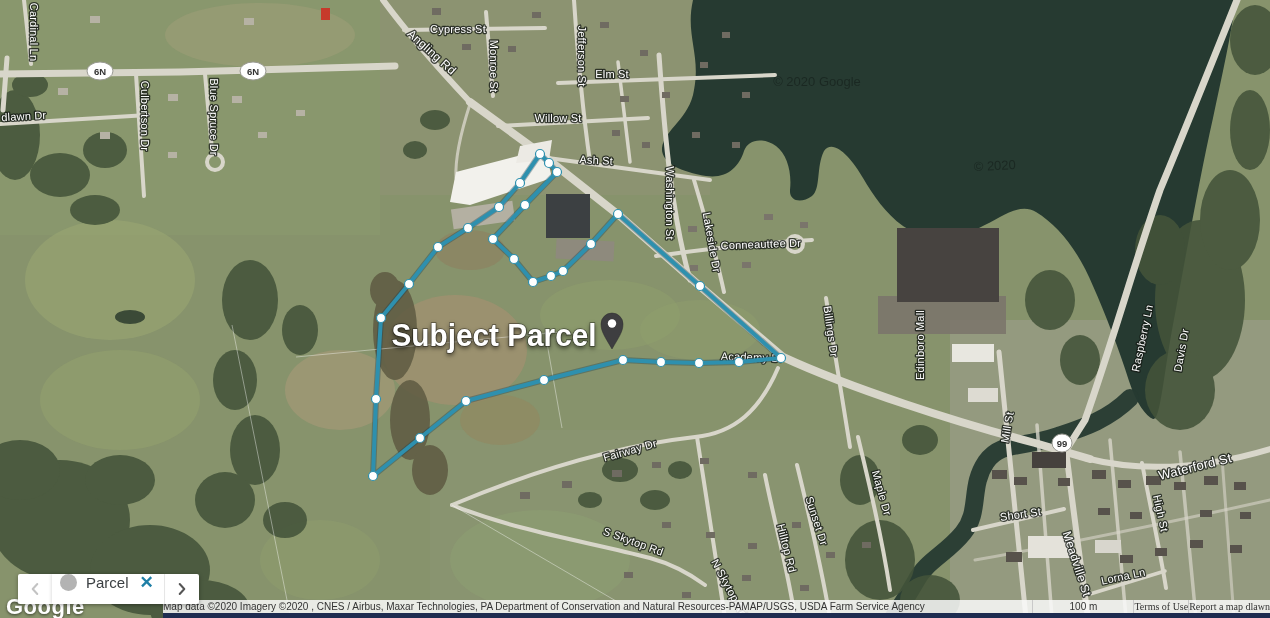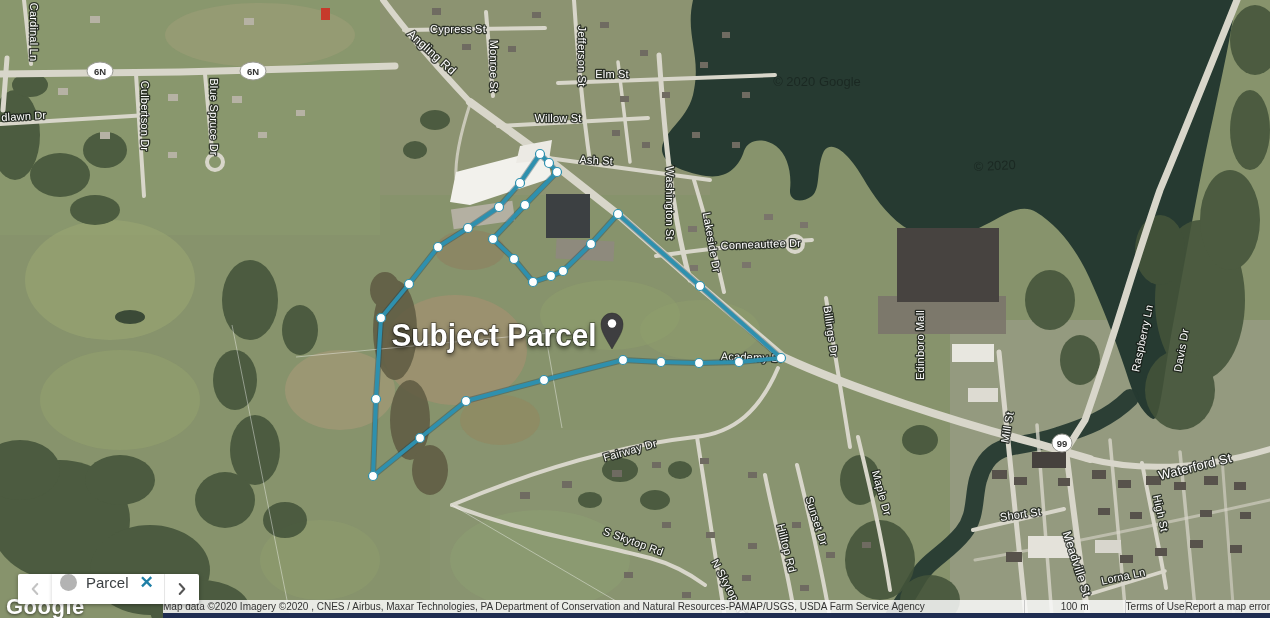"Terms of Use" .attr-link { font-family: none -> Liberation Serif, serif }
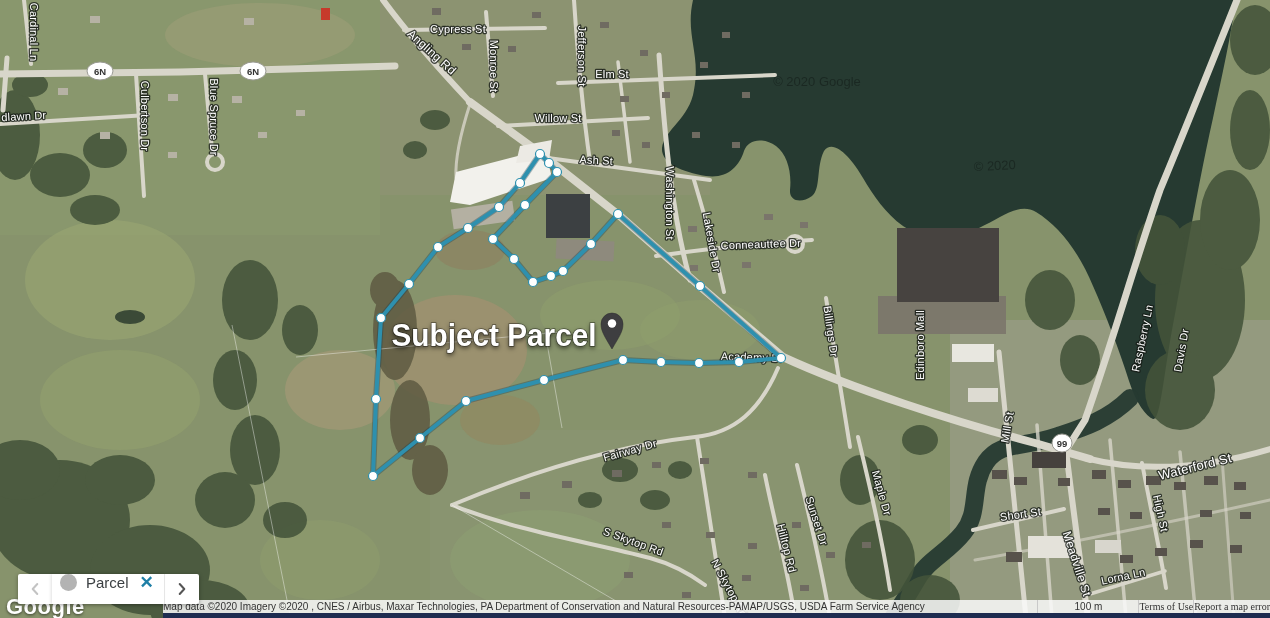"Report a map error" div.attr-sec { text: error -> dlawn }
